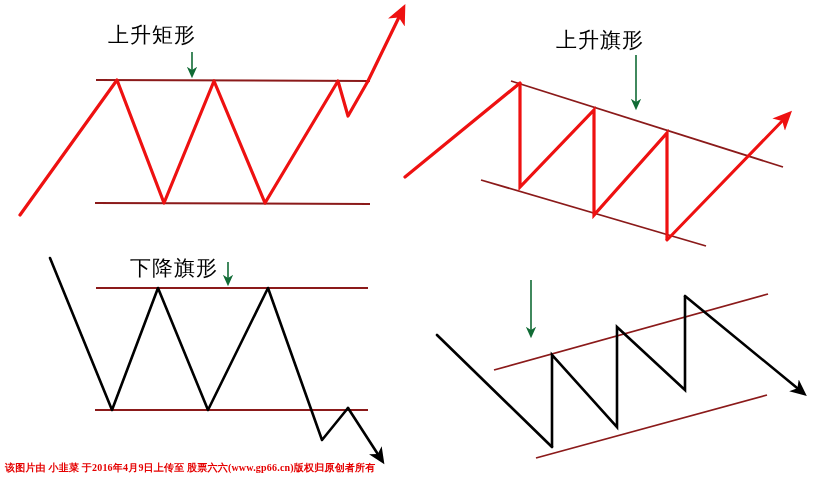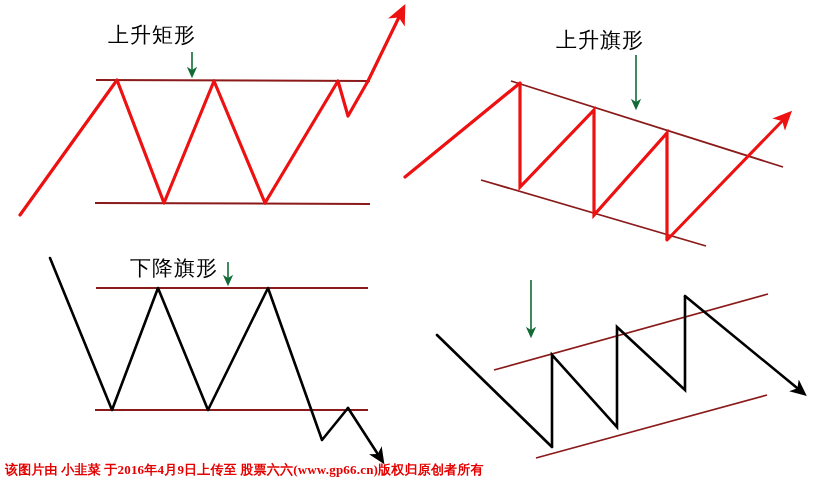"该图片由 小韭菜 于2016年4月9日上传至" .footer { font-size: 13px -> 10px }
